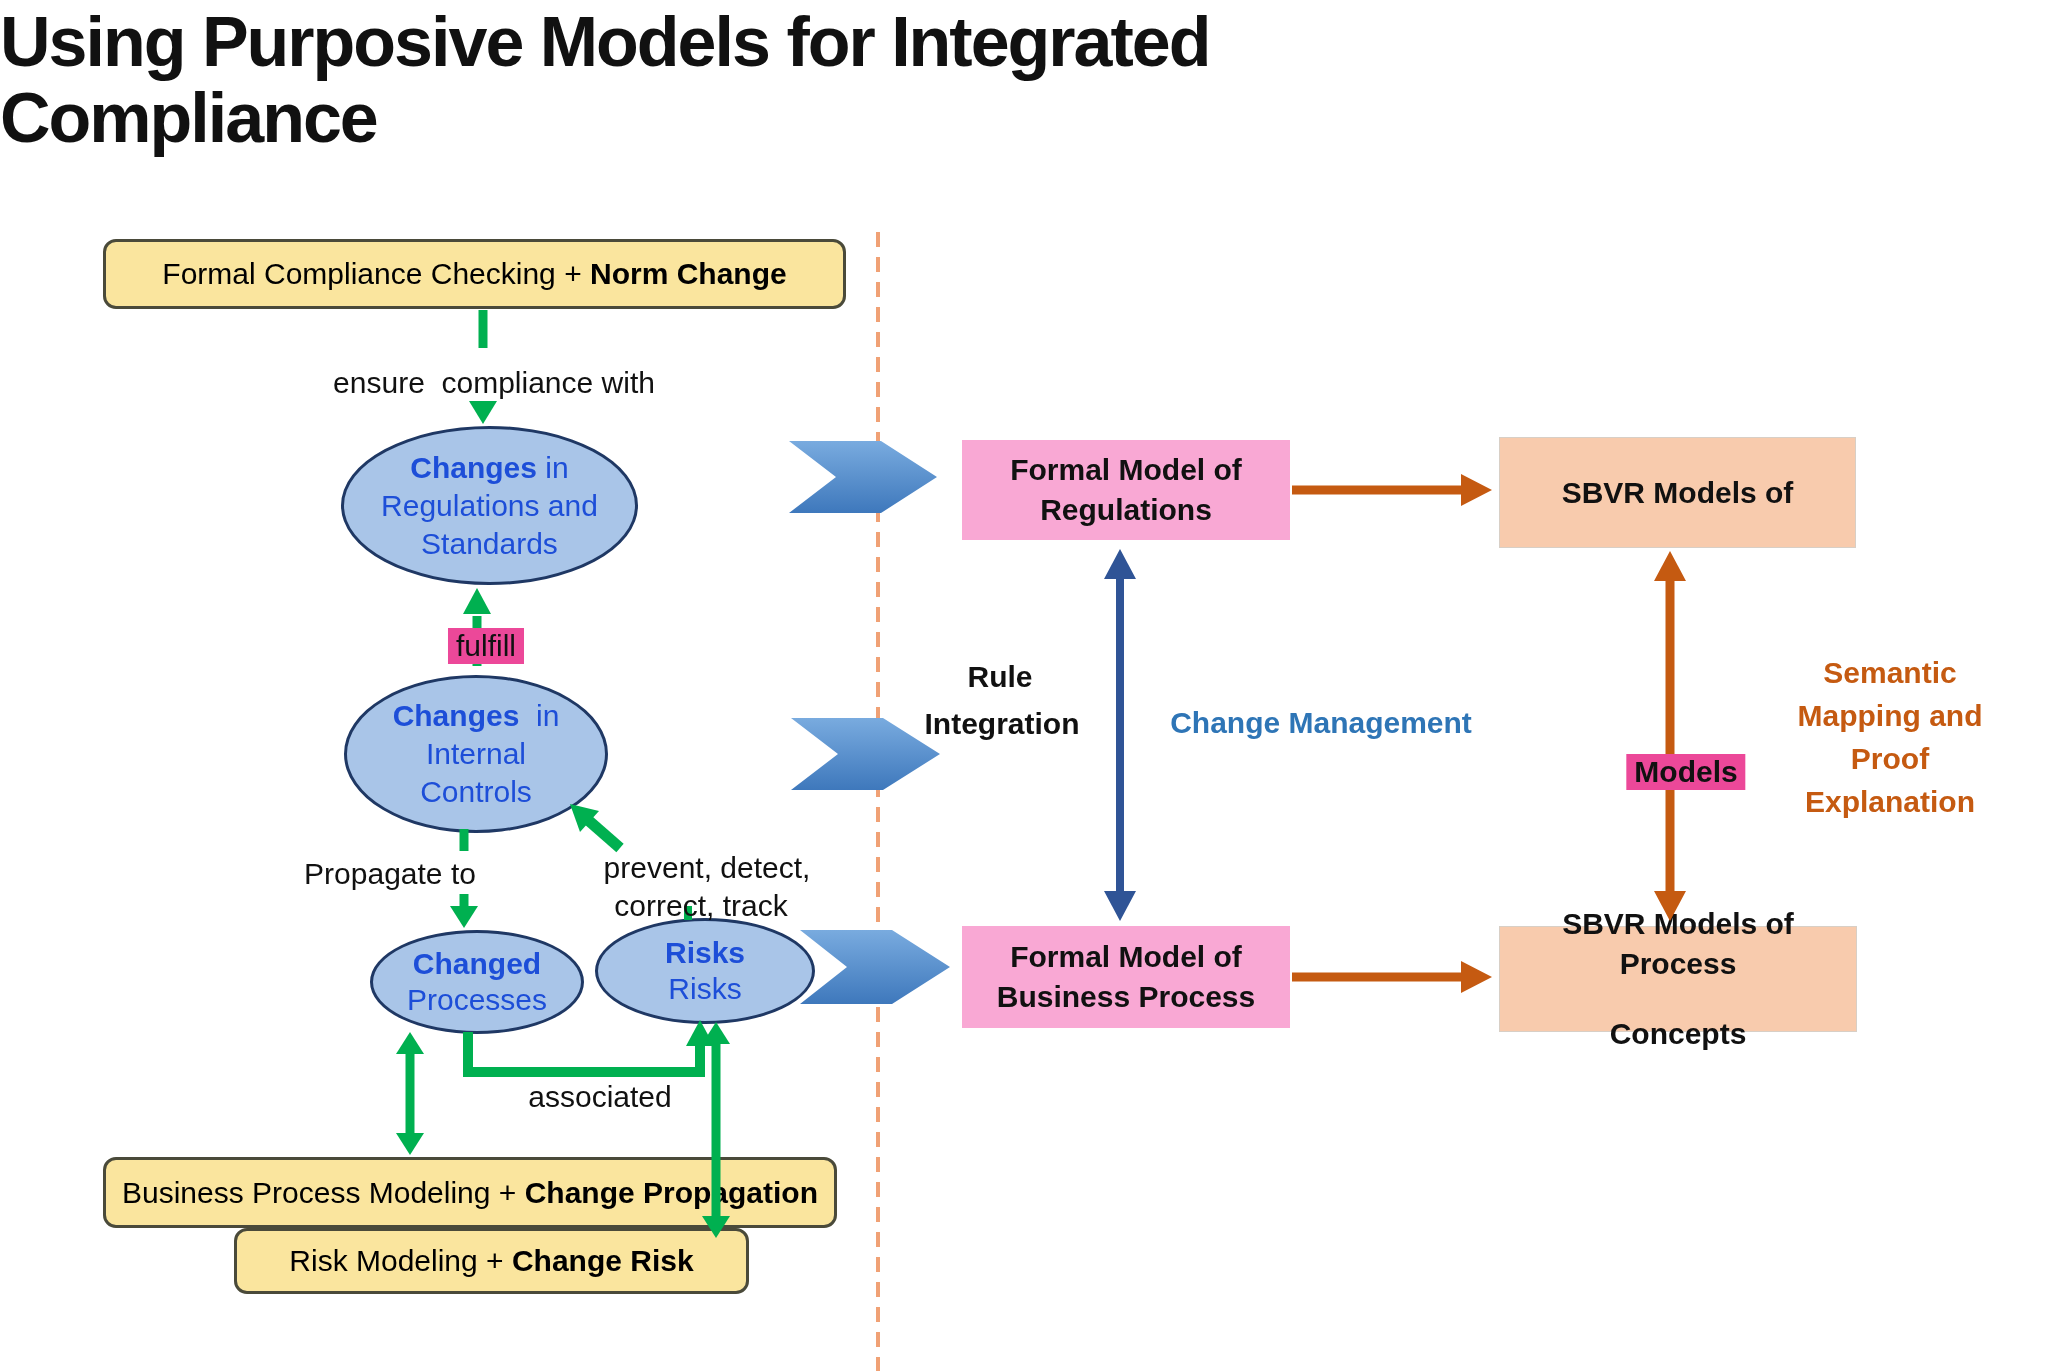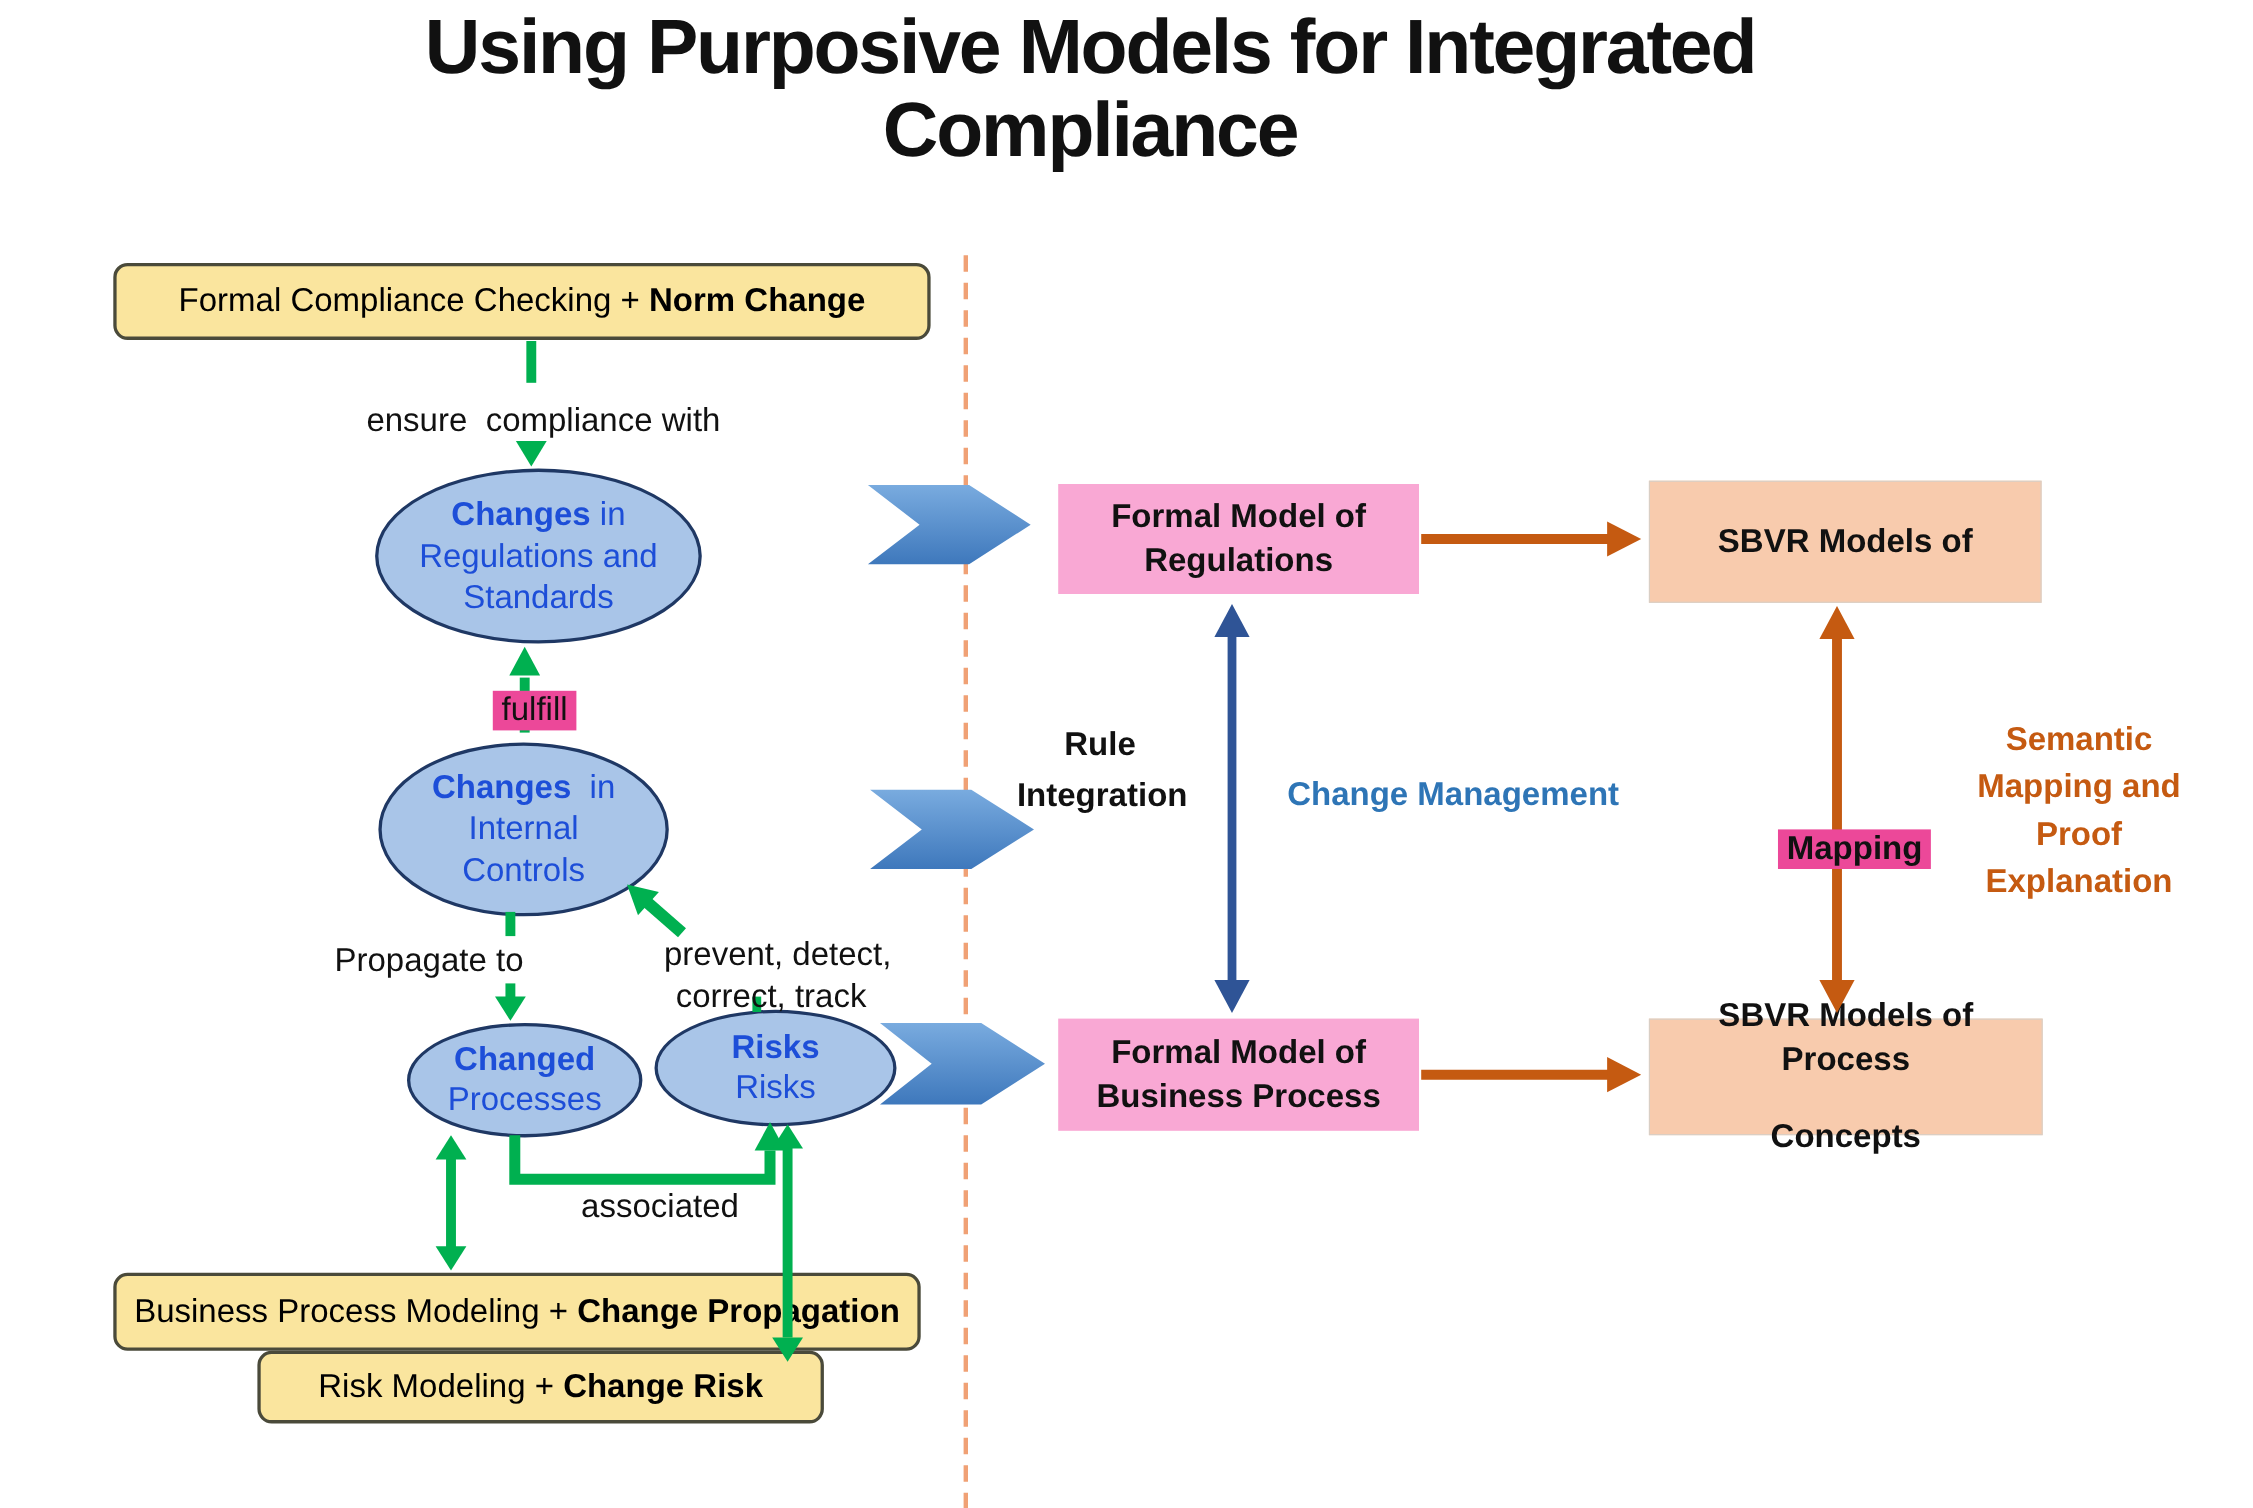"Using Purposive Models for Integrated" .title { text-align: center -> none }
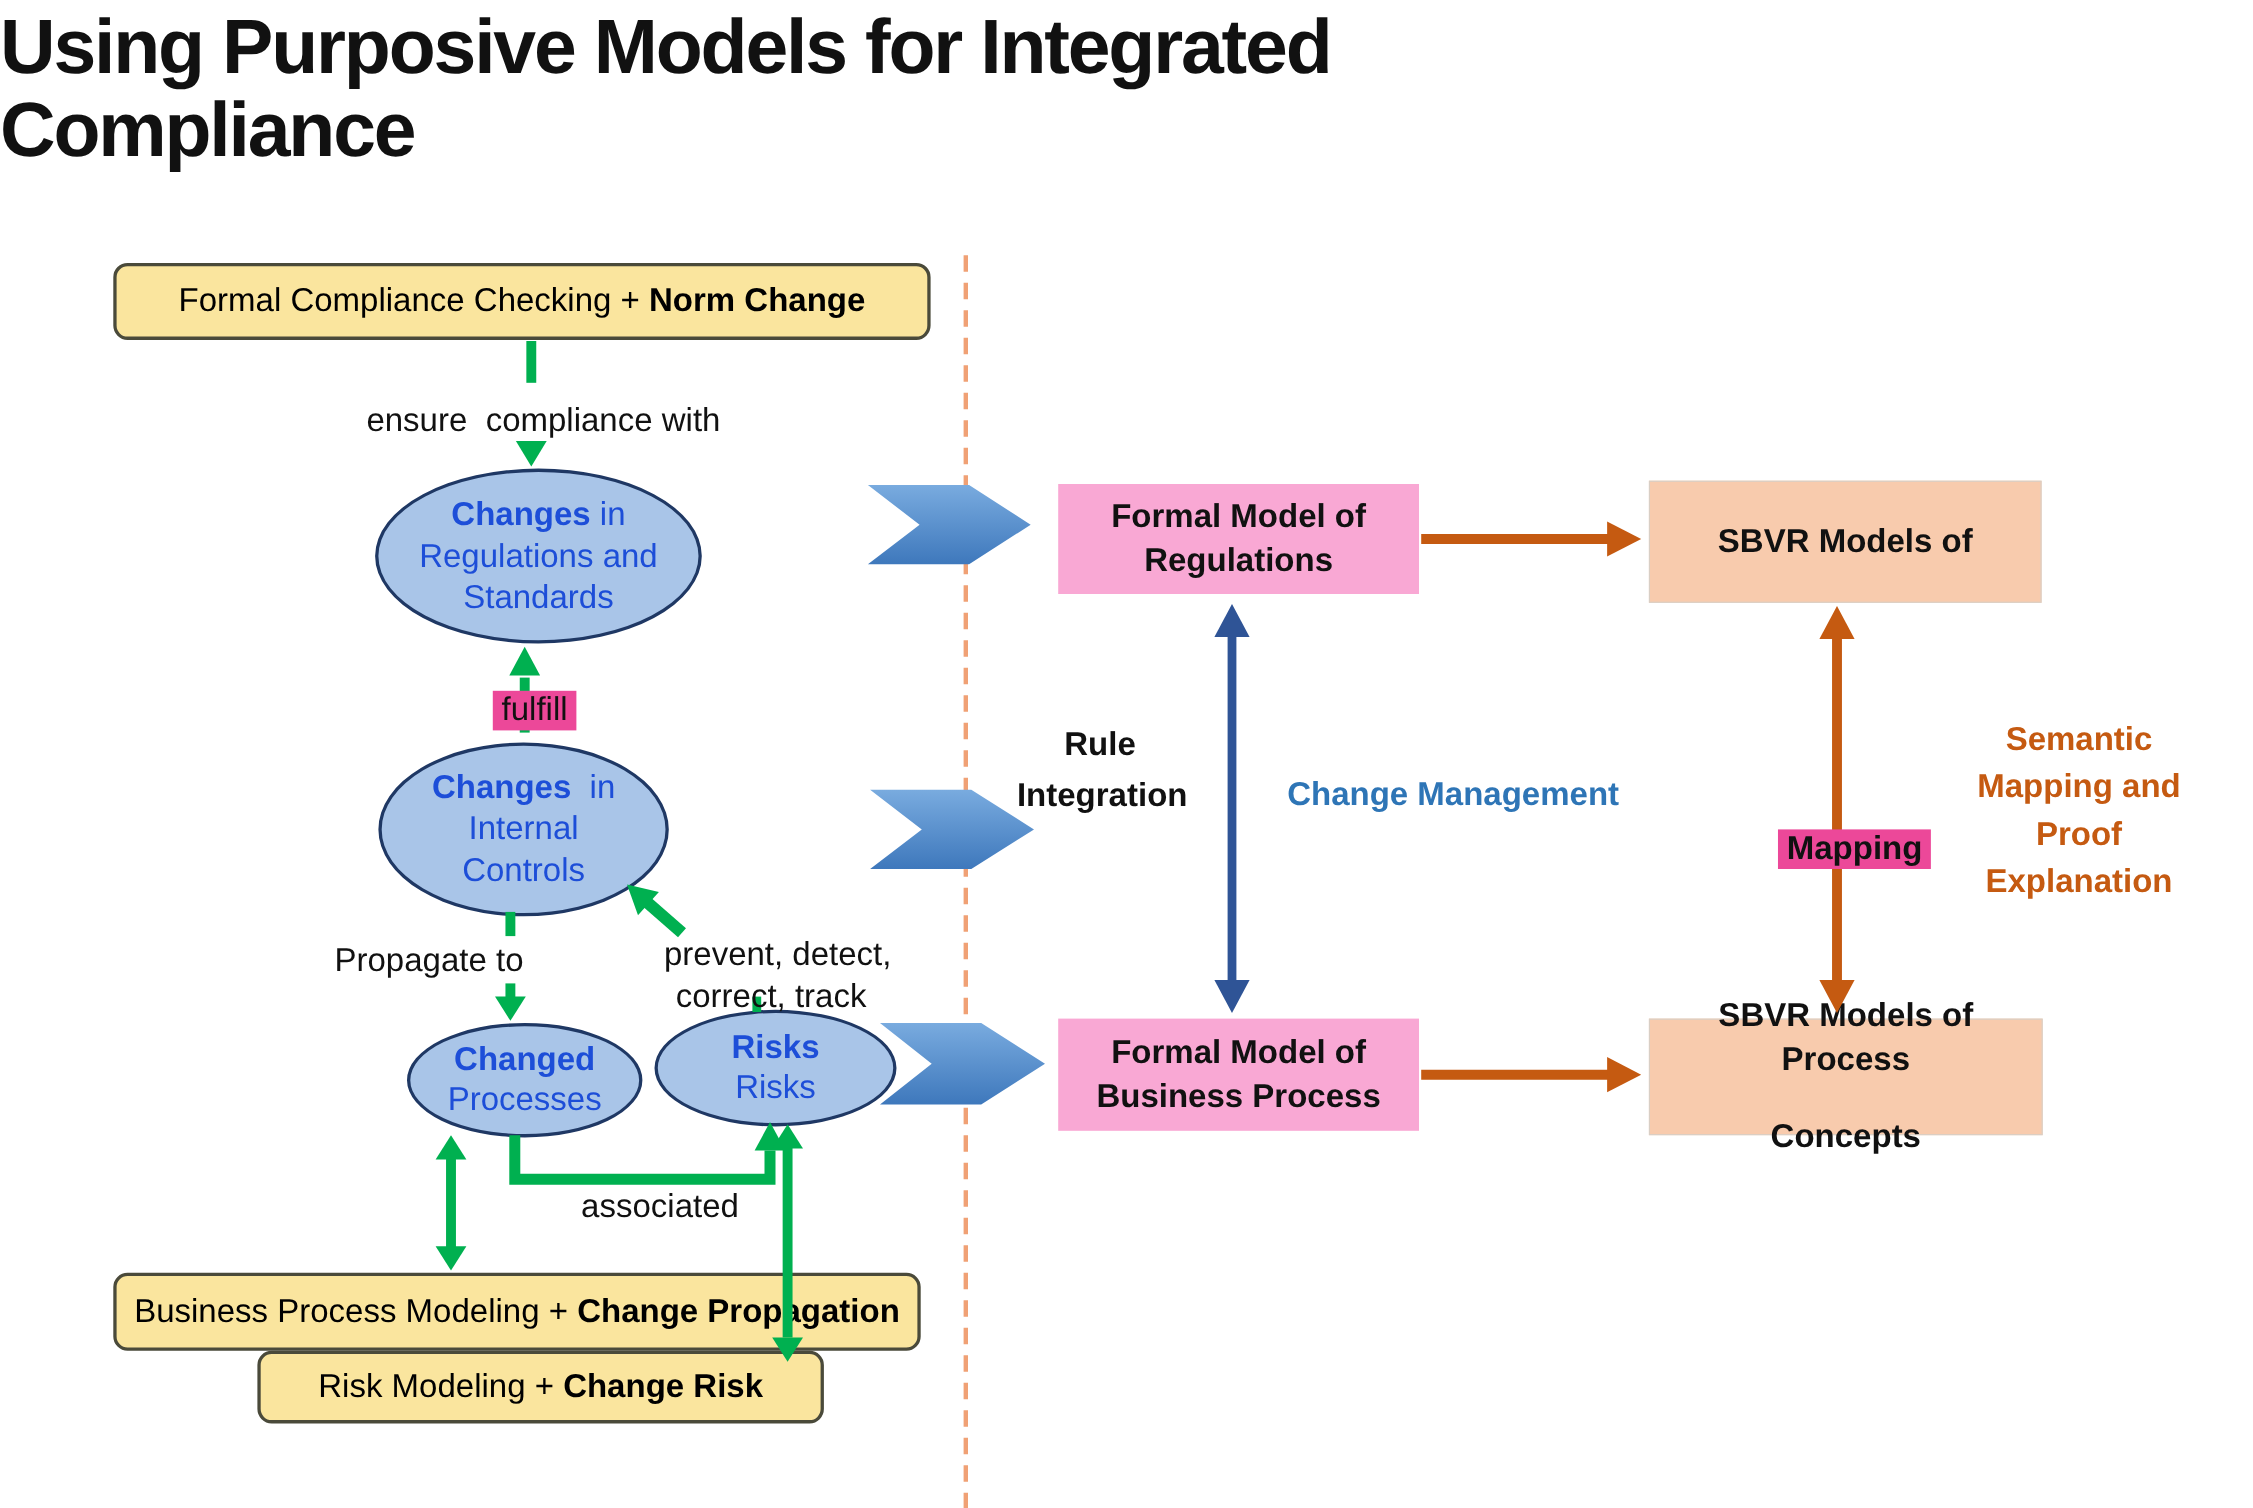"Mapping" div.lbl { text: Mapping -> Models }
